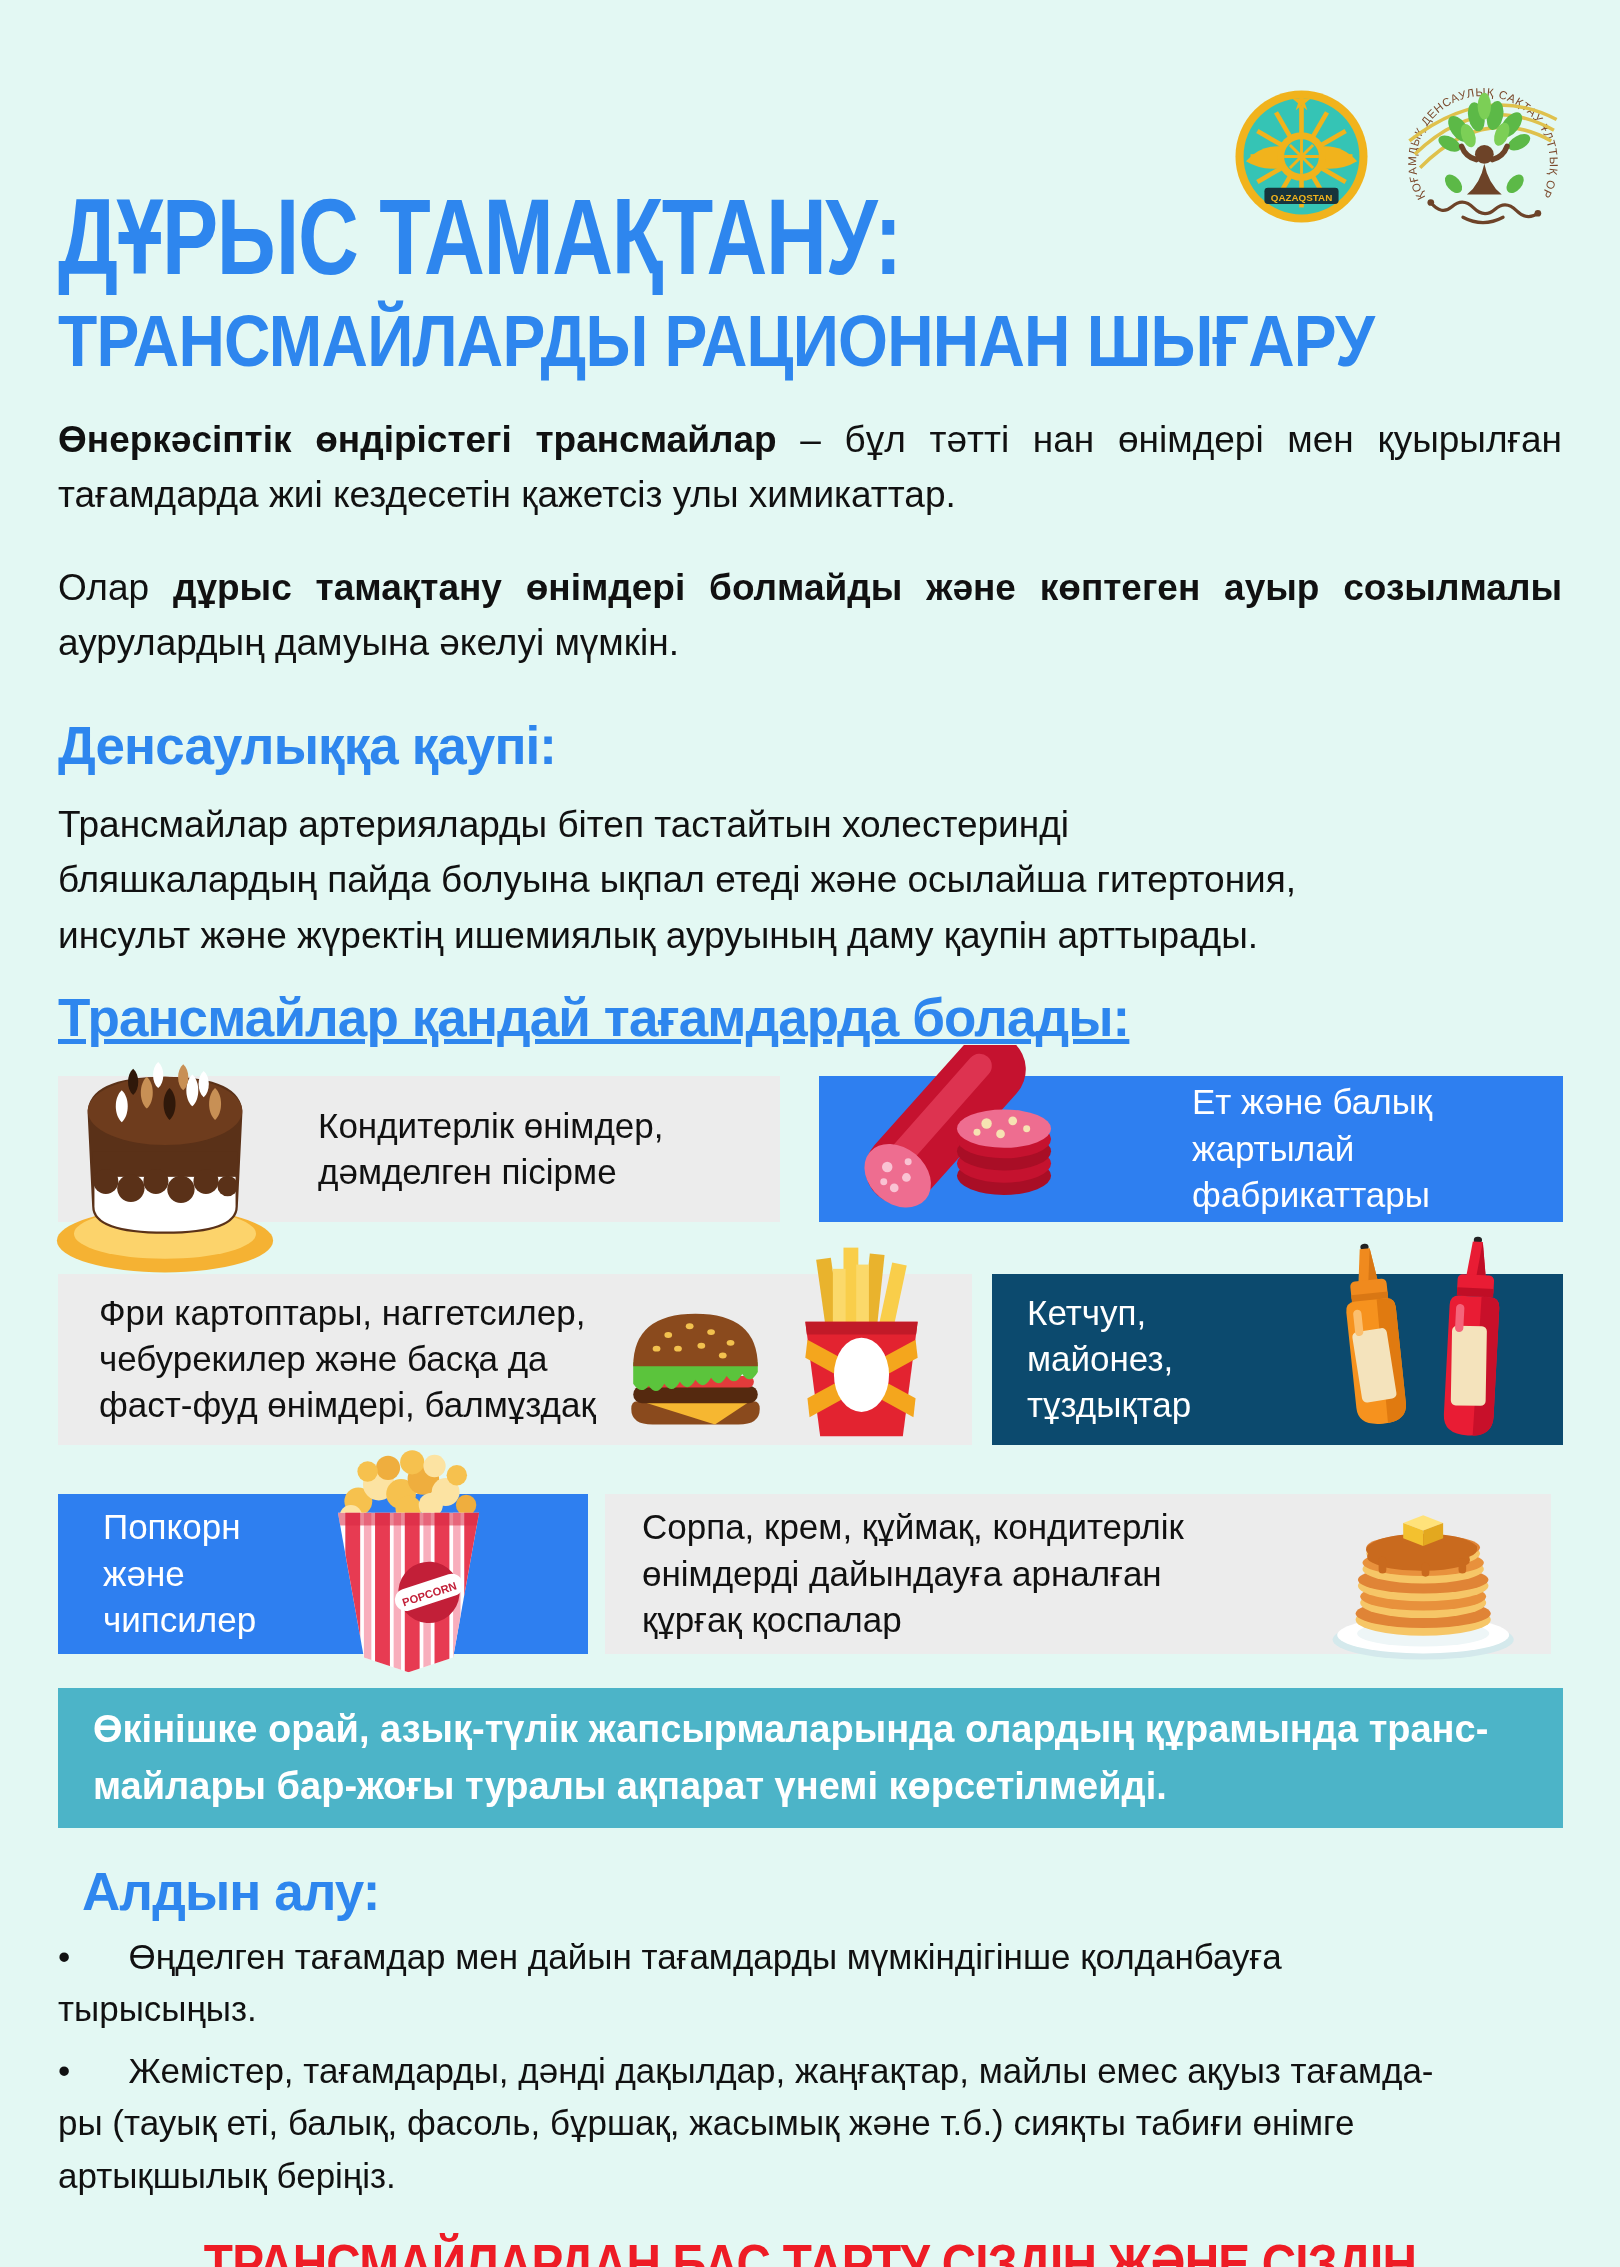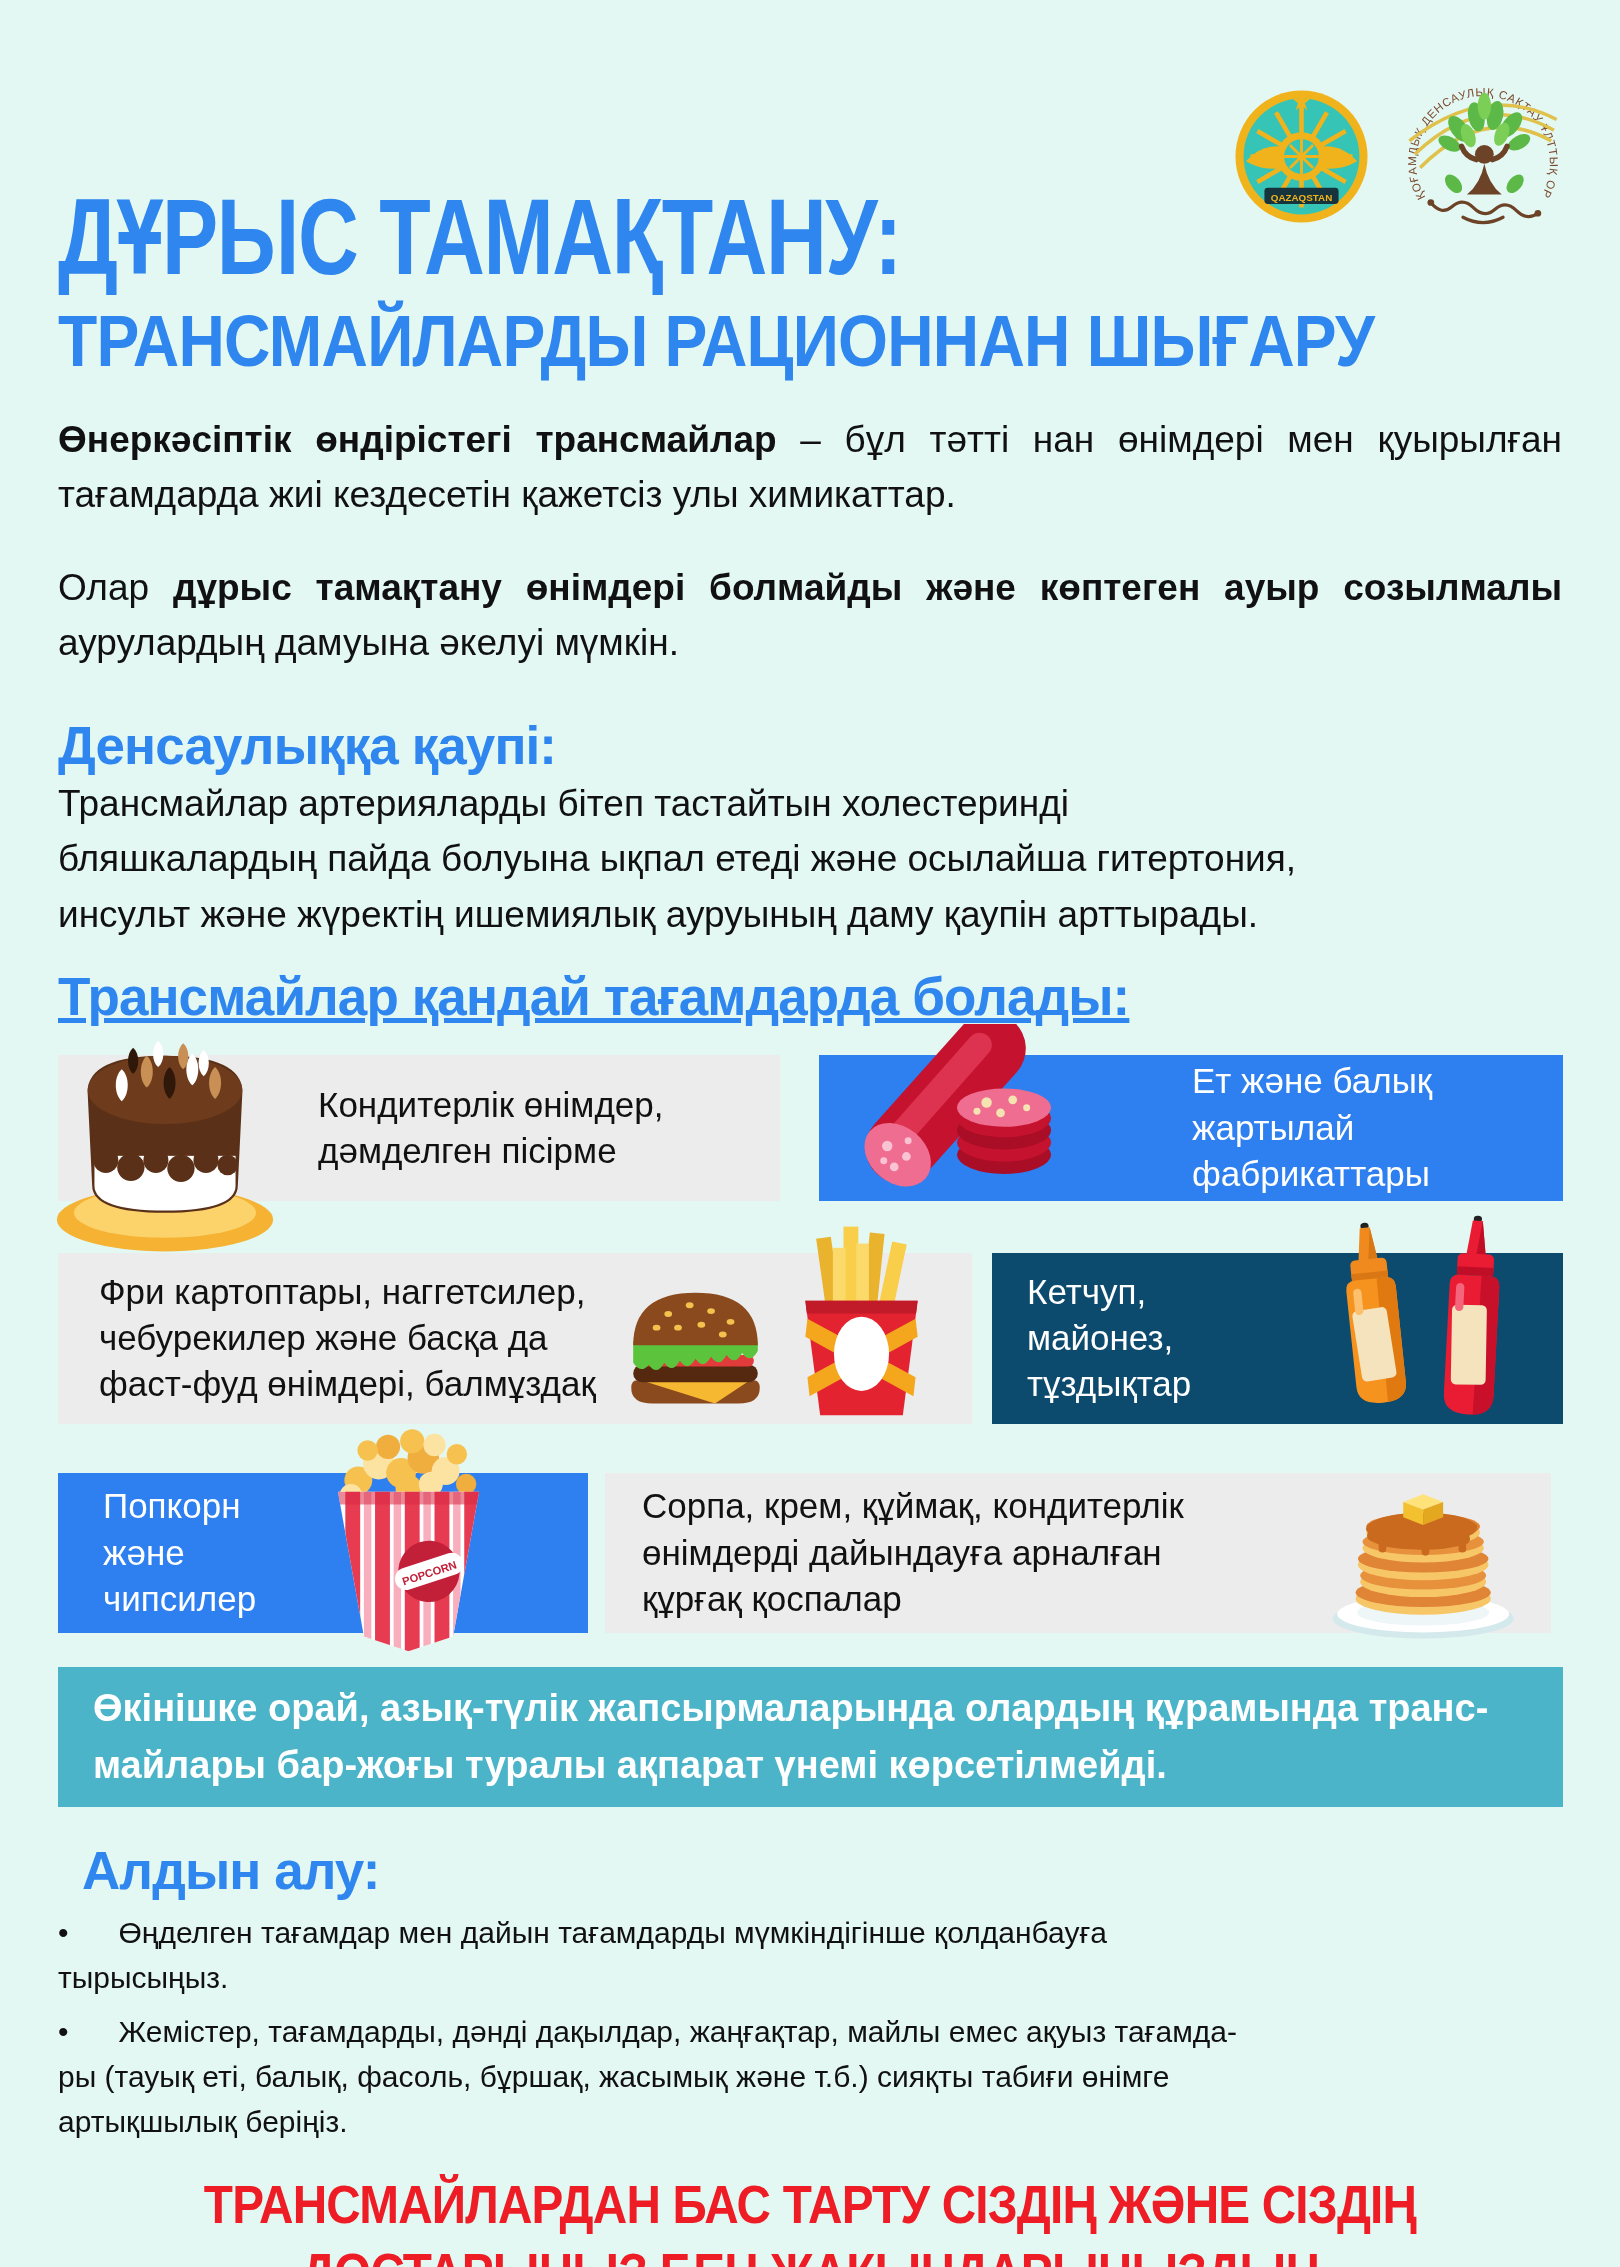"Трансмайлар артерияларды бітеп тастайтын" .risk-body { margin-top: 0 -> 21px }
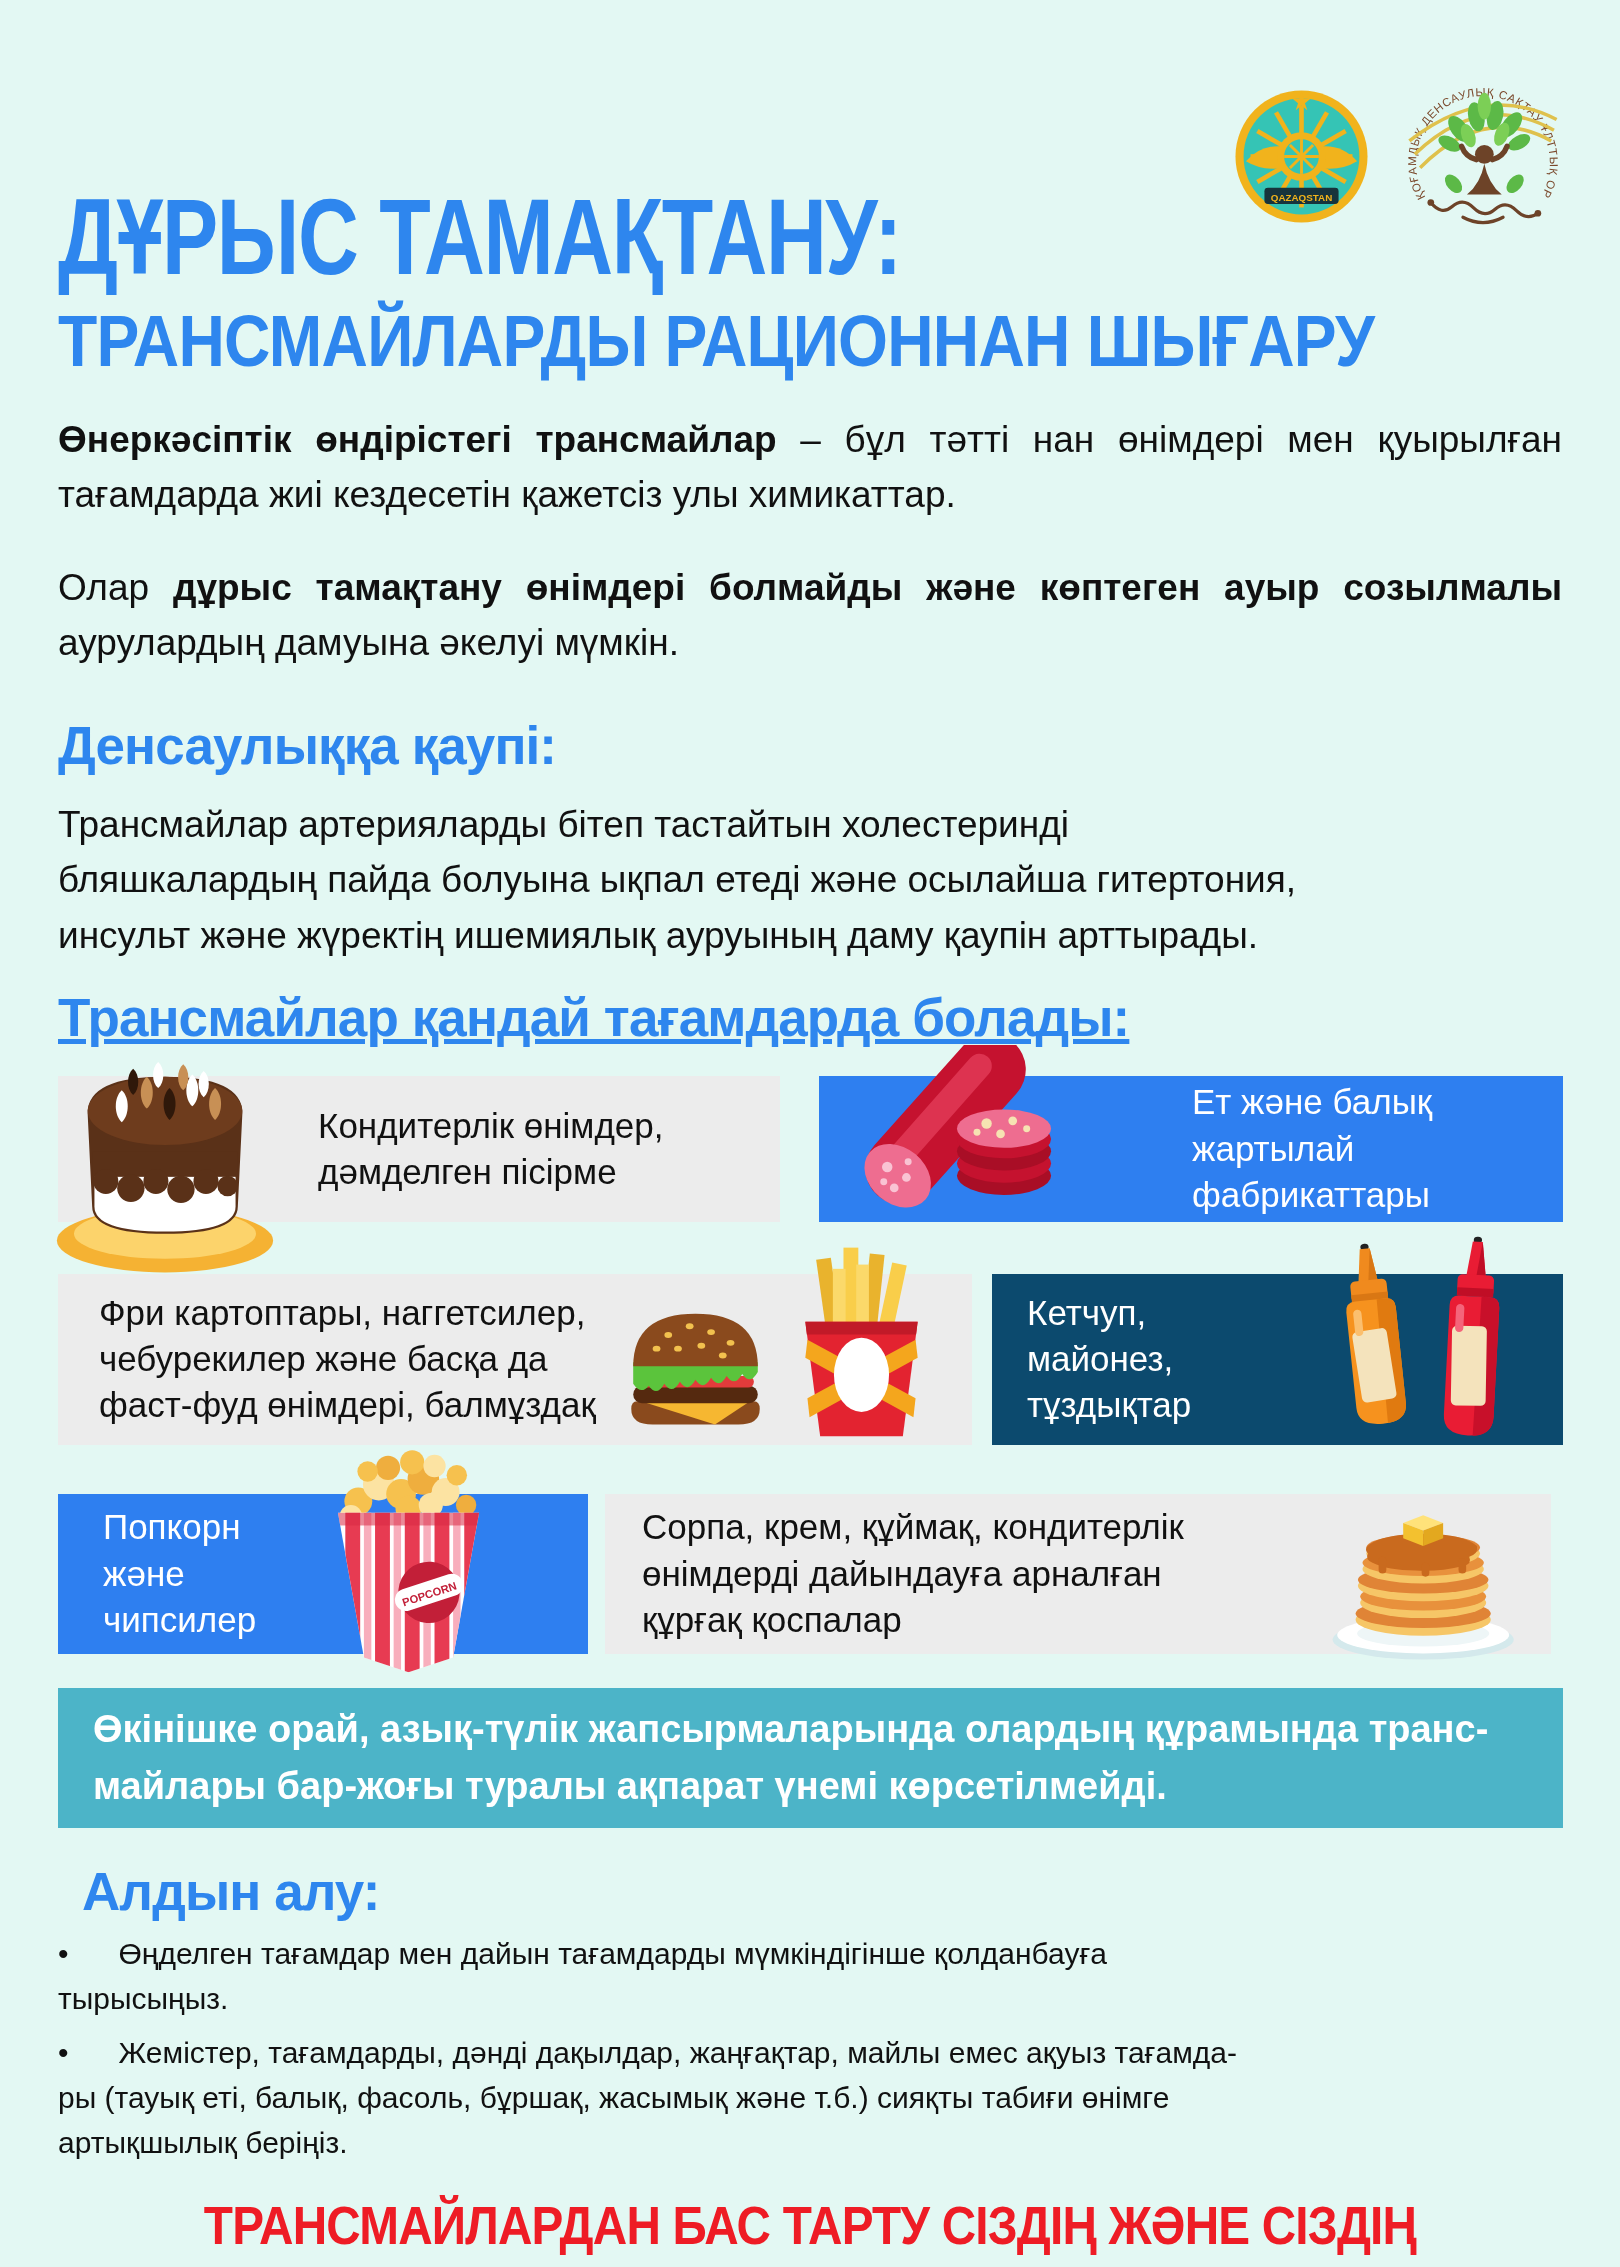"• Өңделген тағамдар мен дайын" .bullet { font-size: 30px -> 35px }
